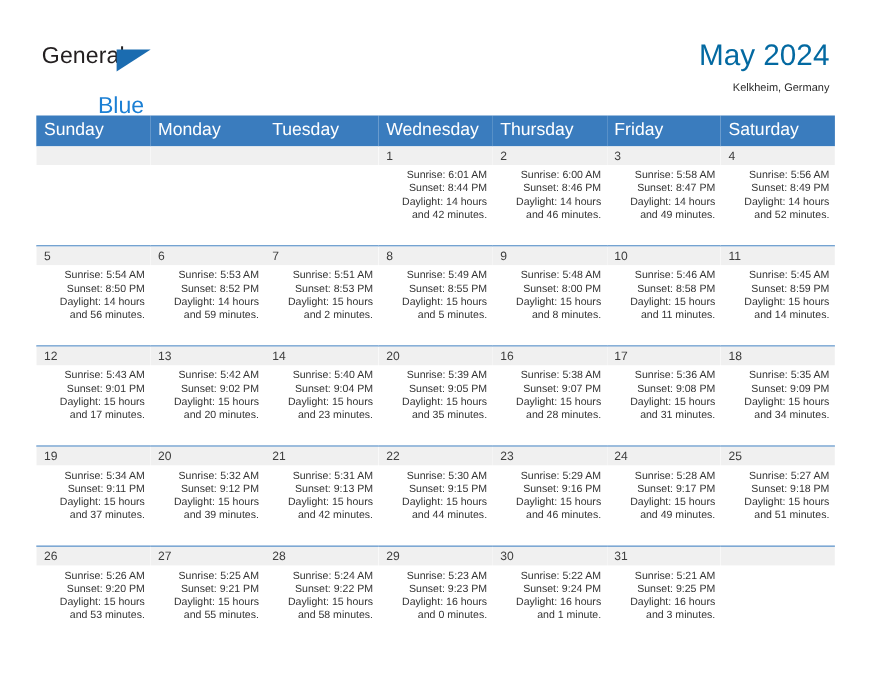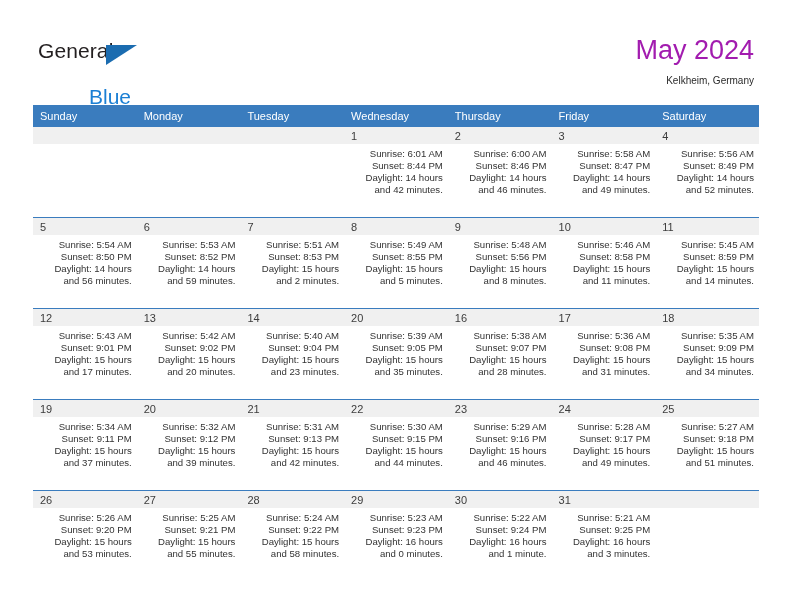"May 2024" .cal-title { color: #a21caf -> #0369a1 }
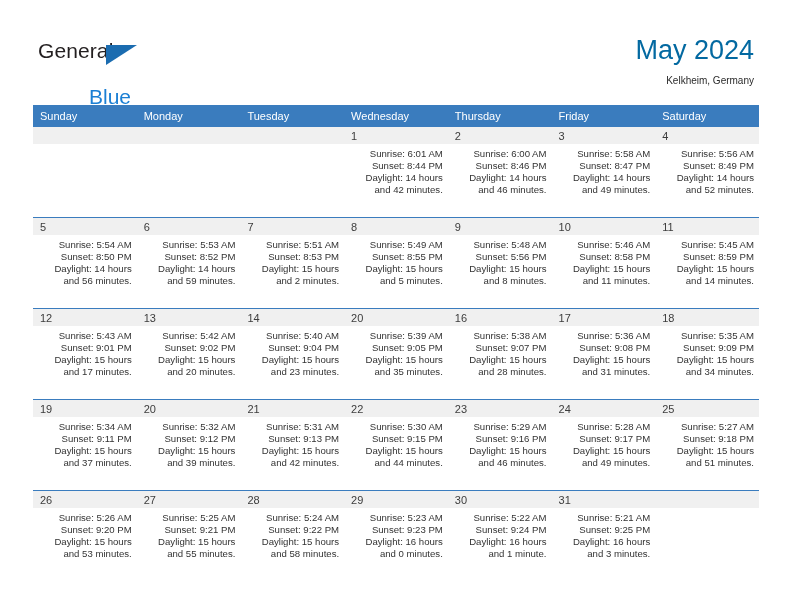"Sunday" thead th { font-size: 11px -> 16px }
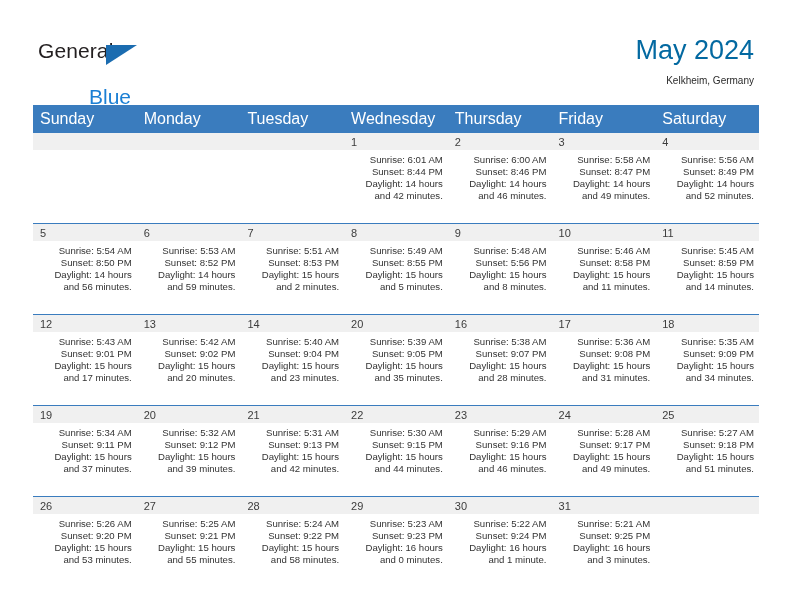"Sunset: 5:56 PM" div { text: 5:56 -> 8:00 }
